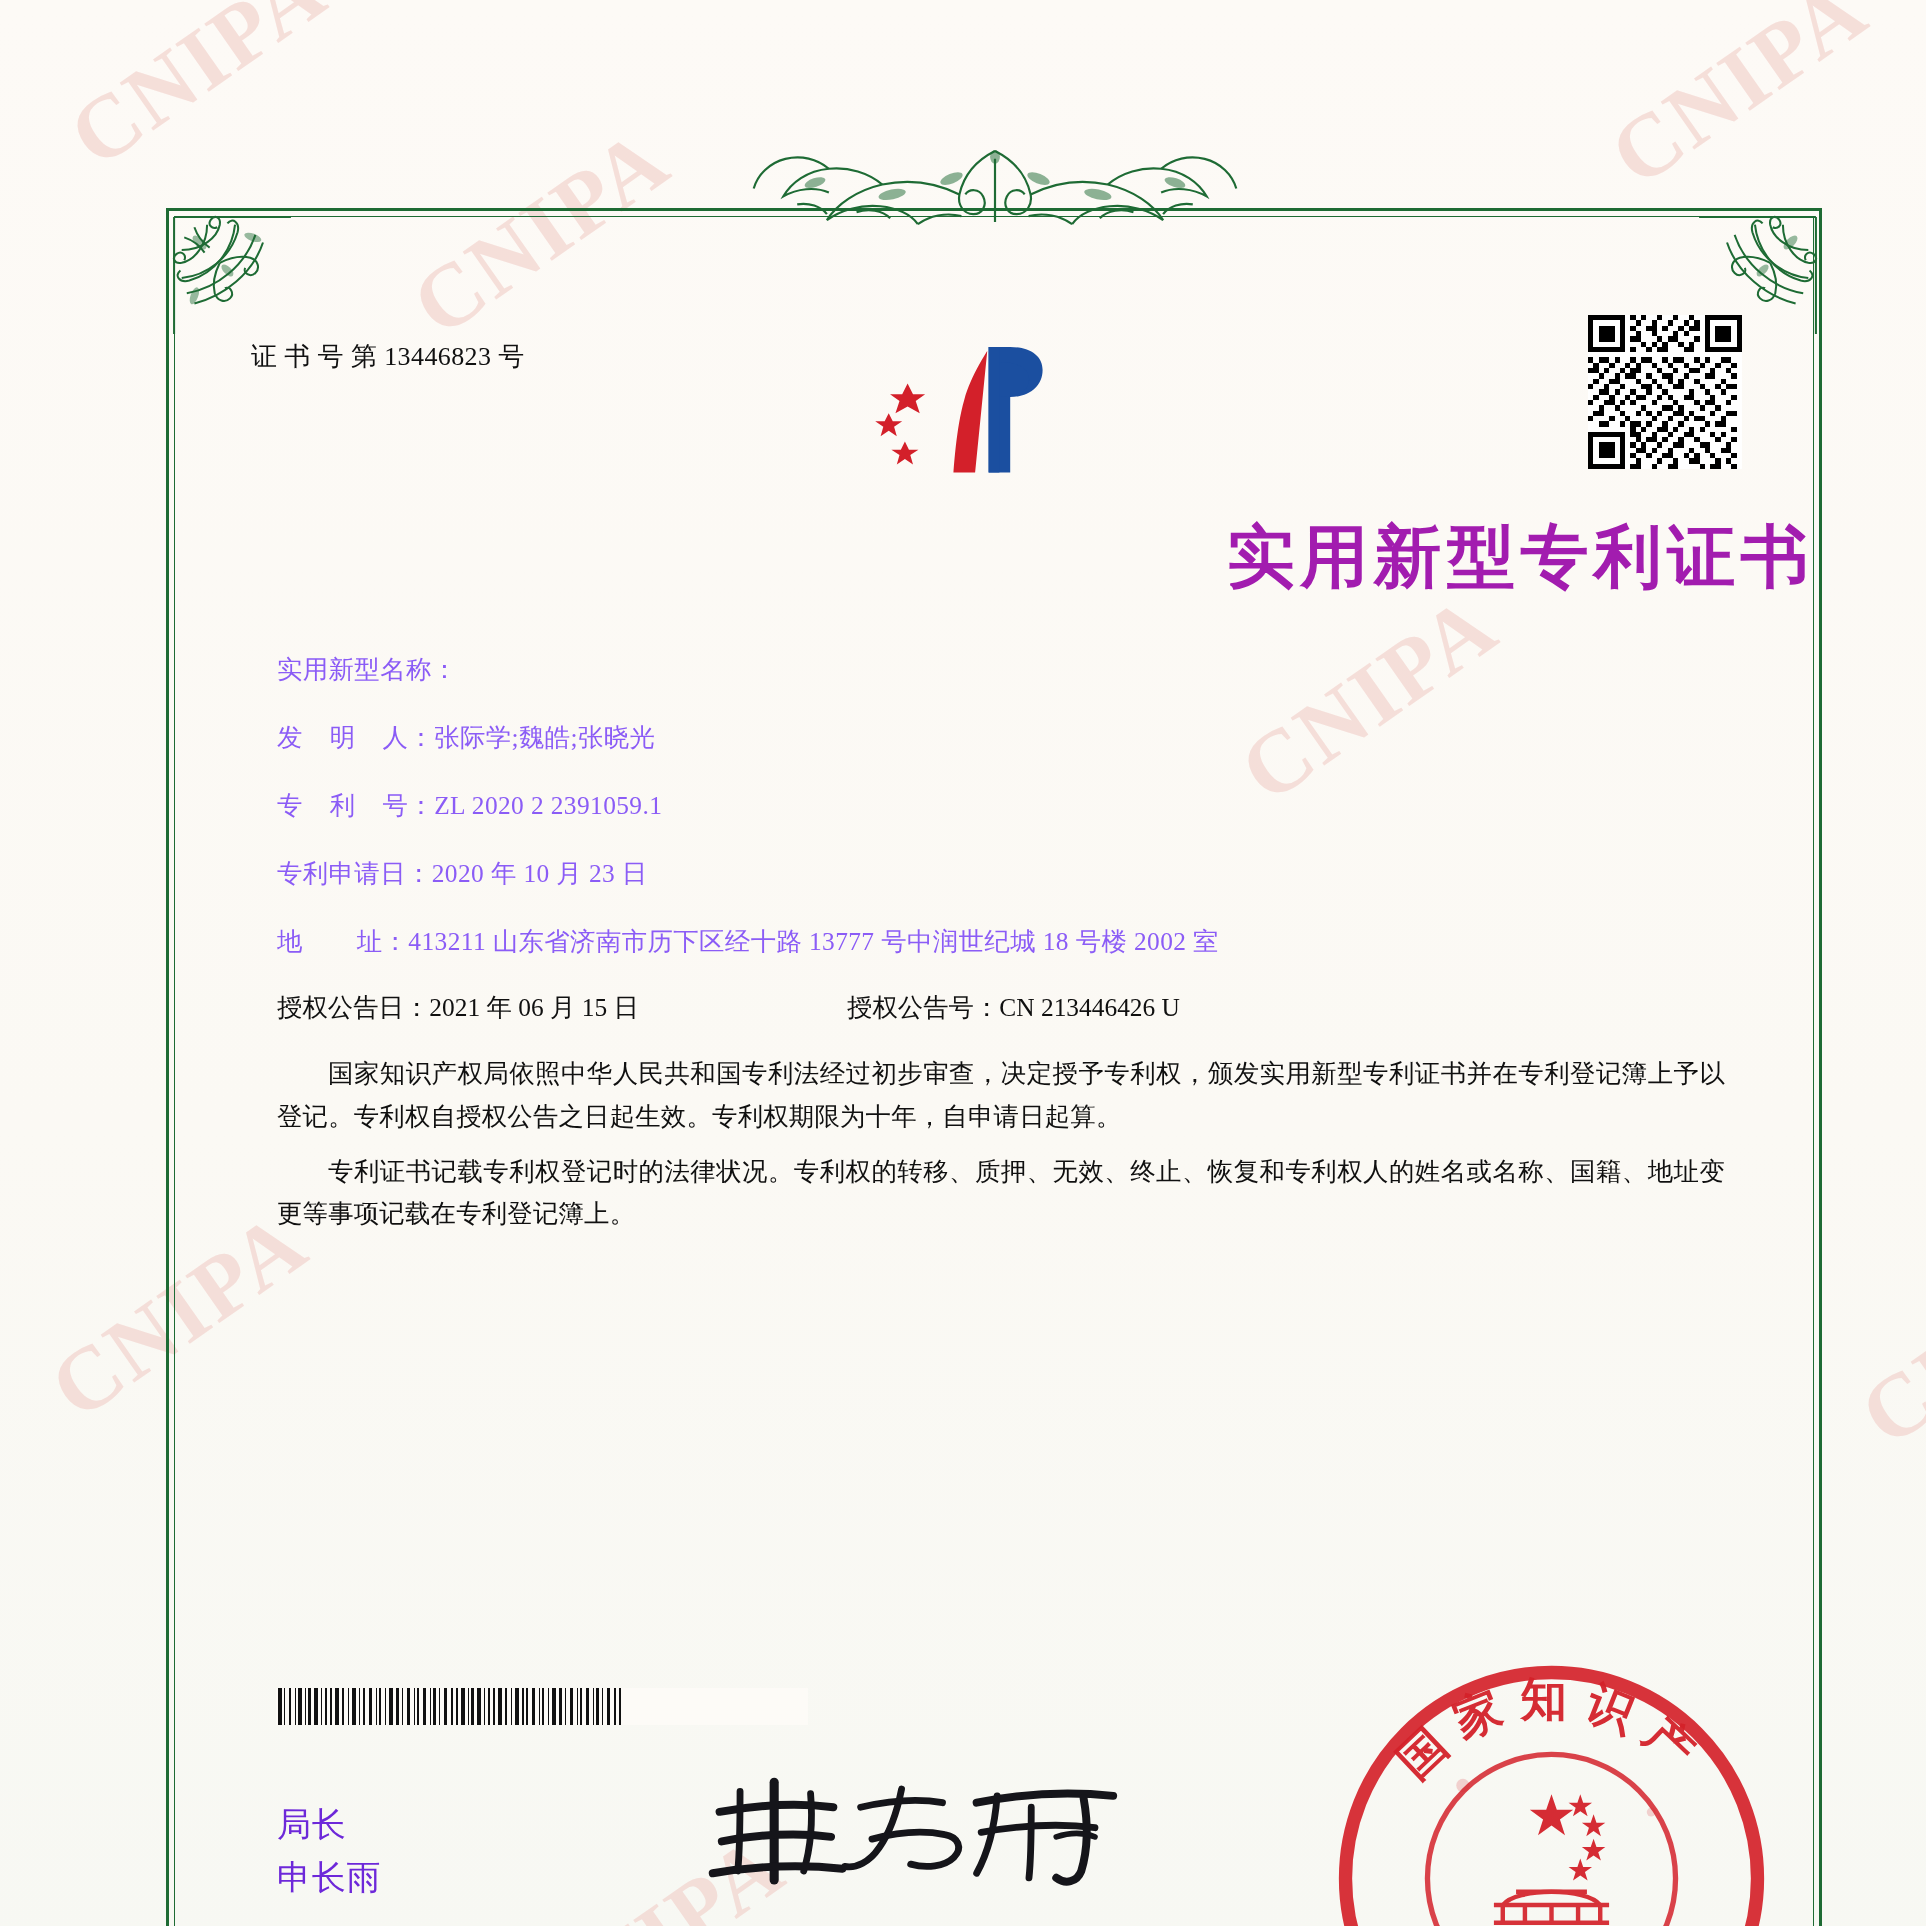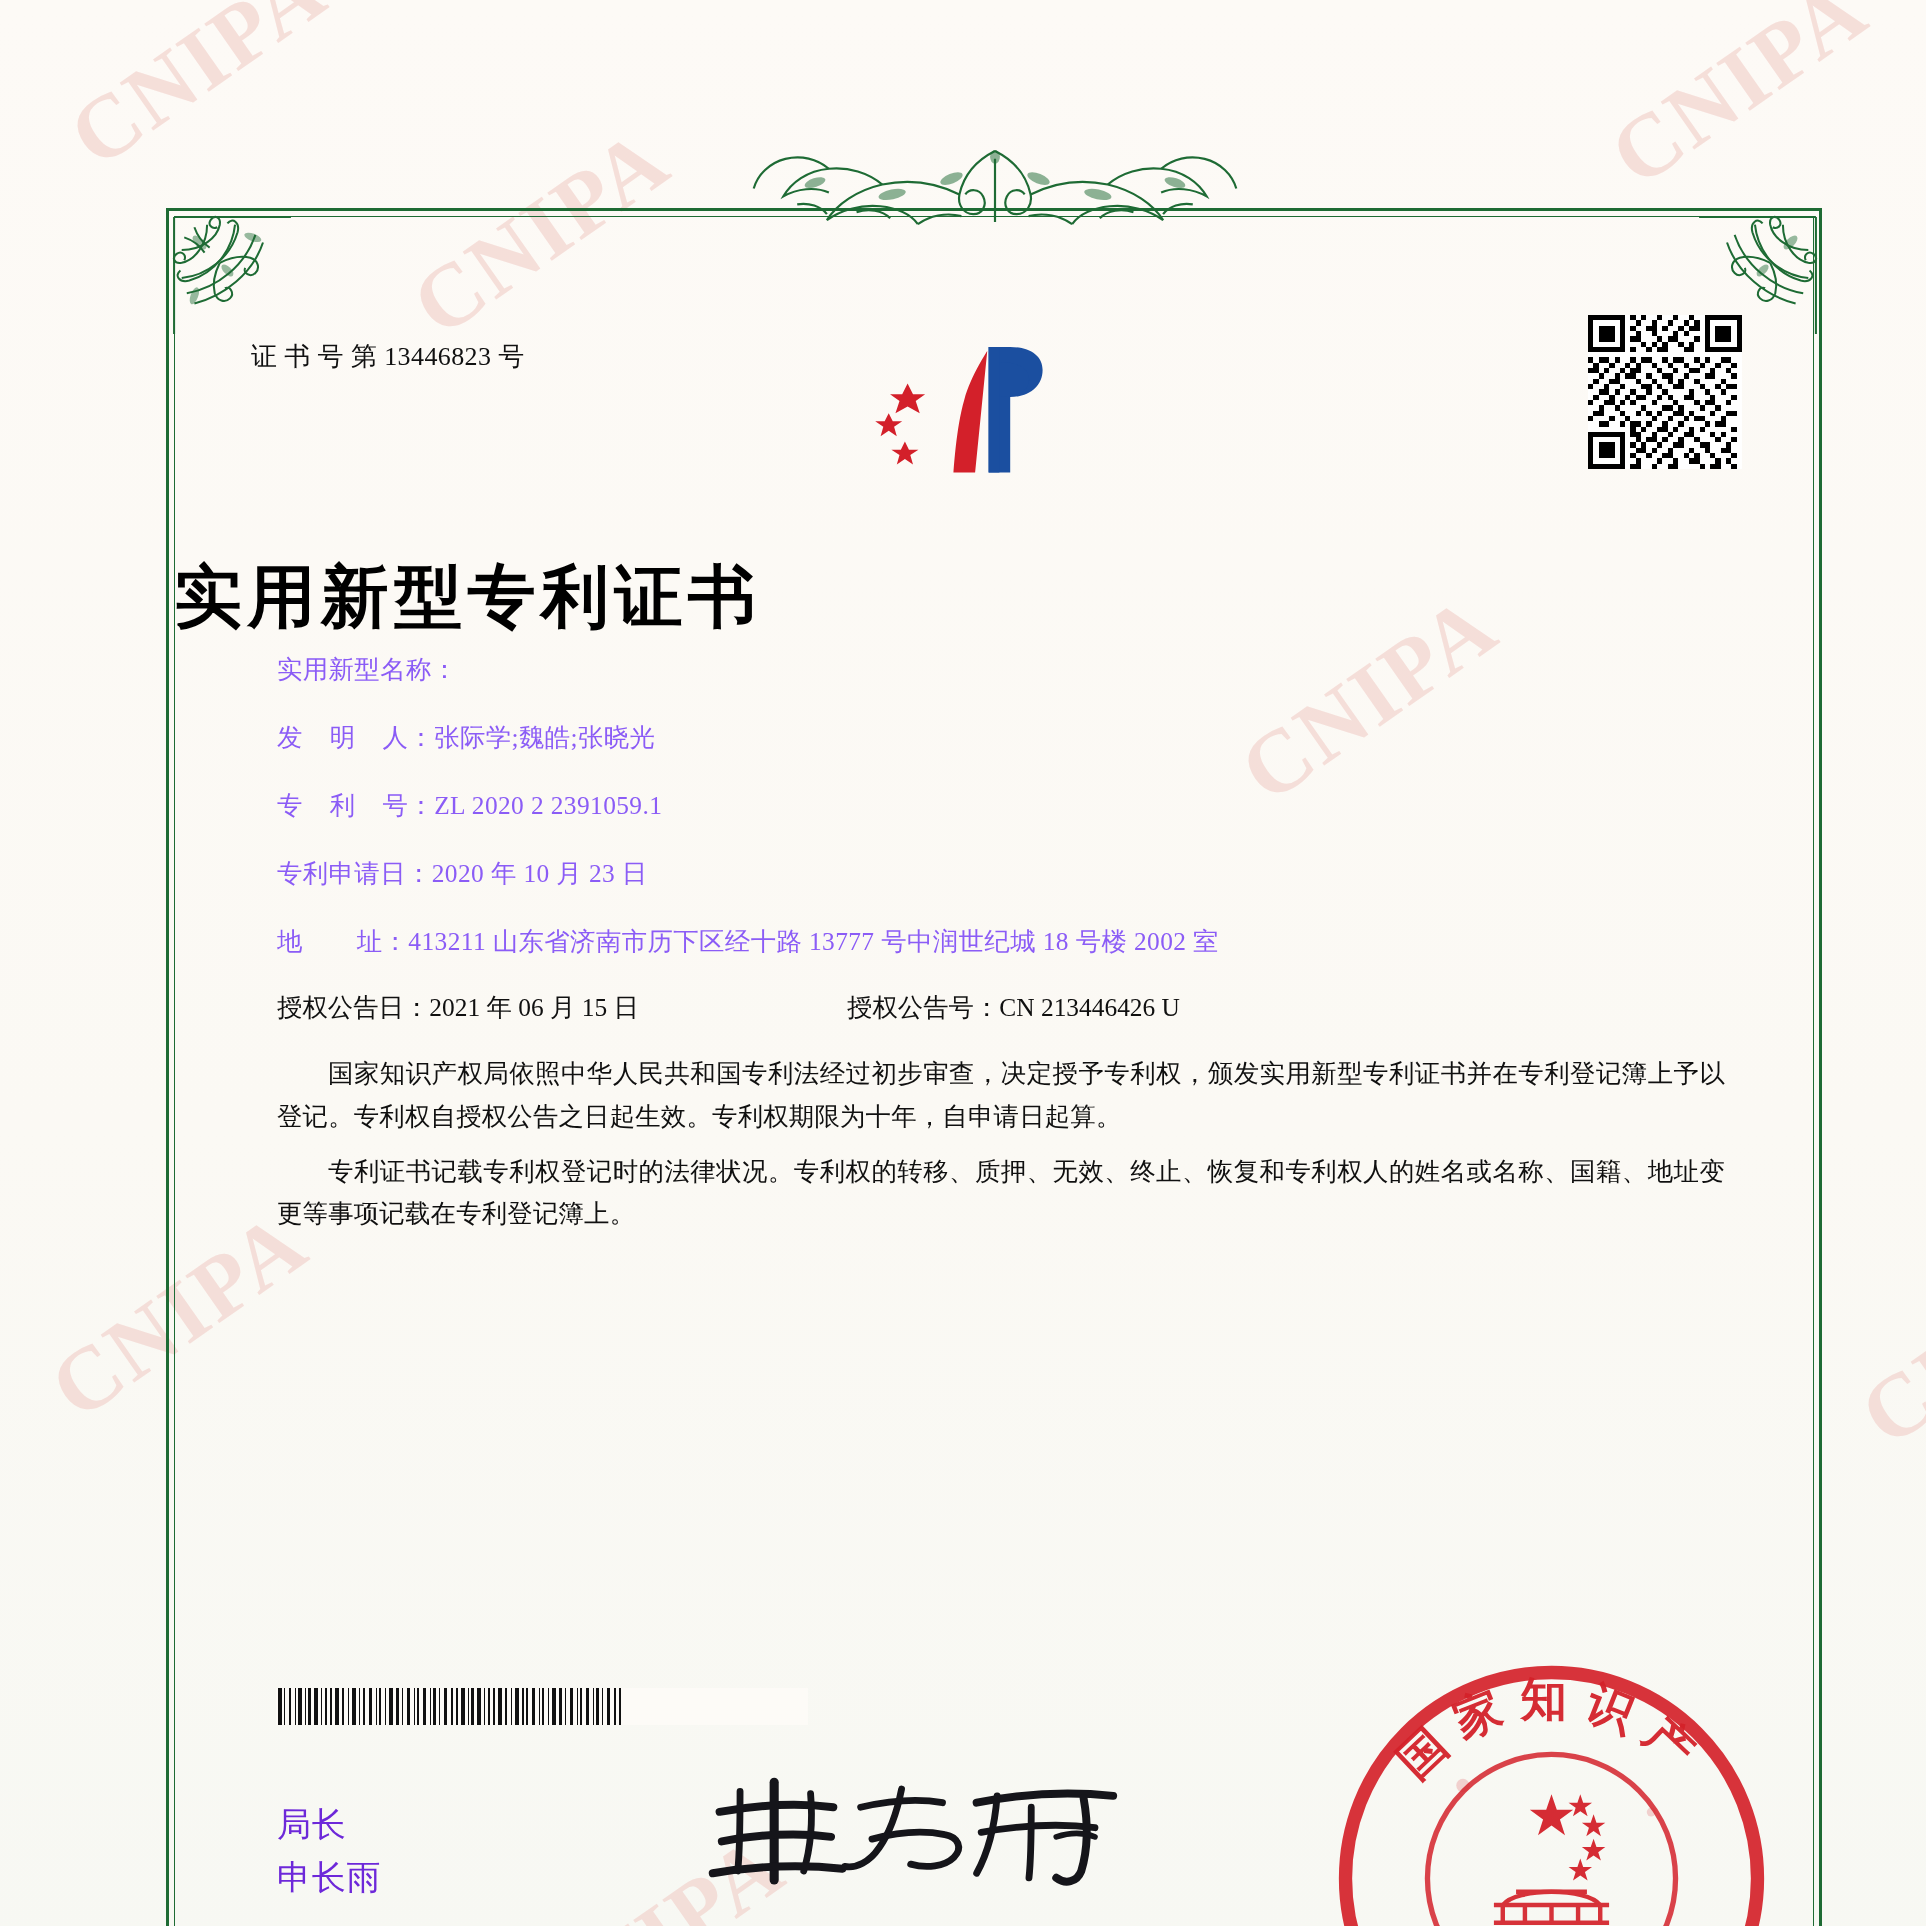"实用新型专利证书" .title { color: #000000 -> #a21caf; text-align: left -> right; top: 336px -> 296px }
